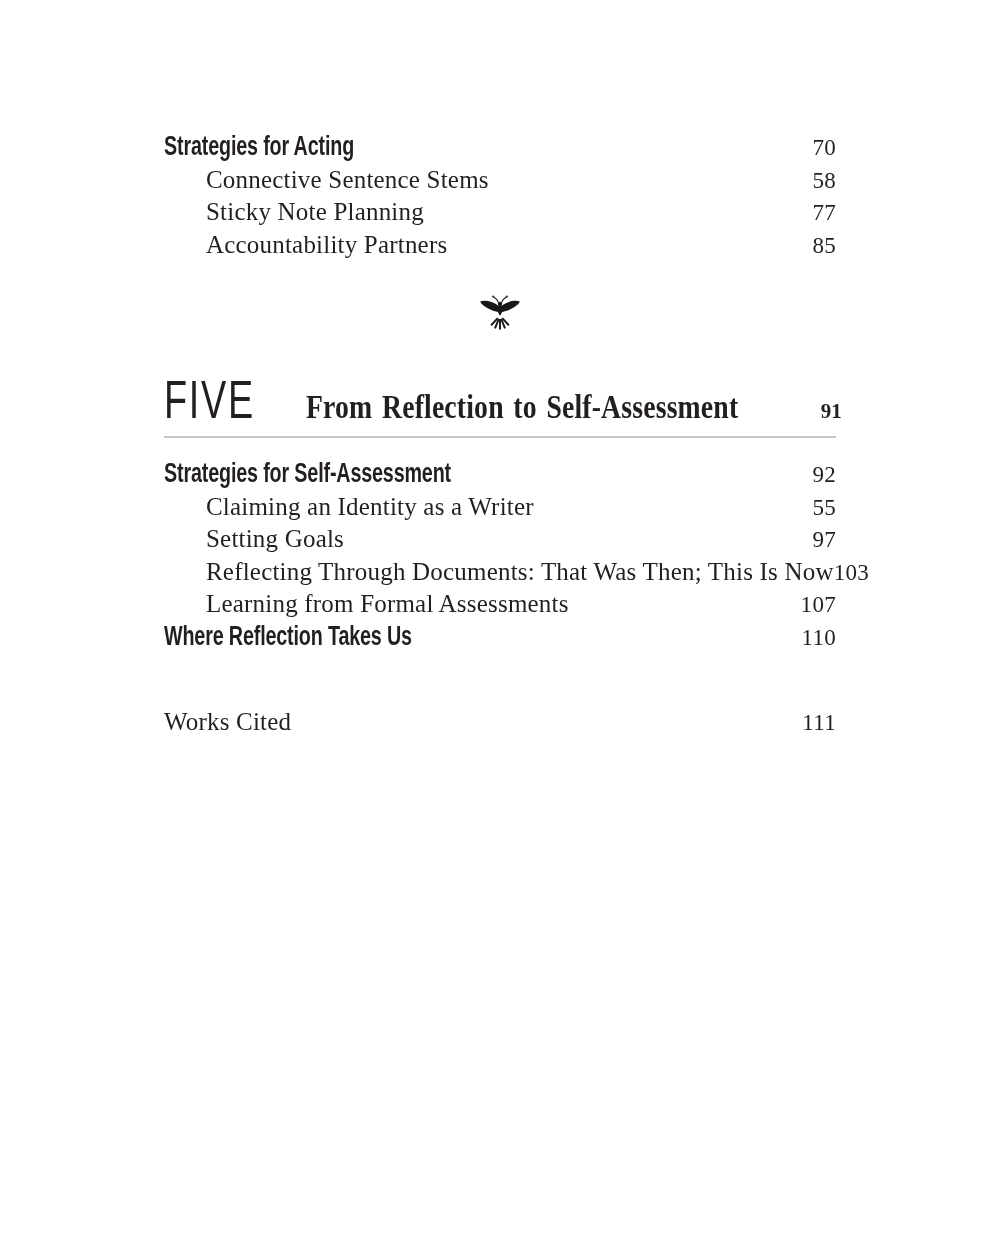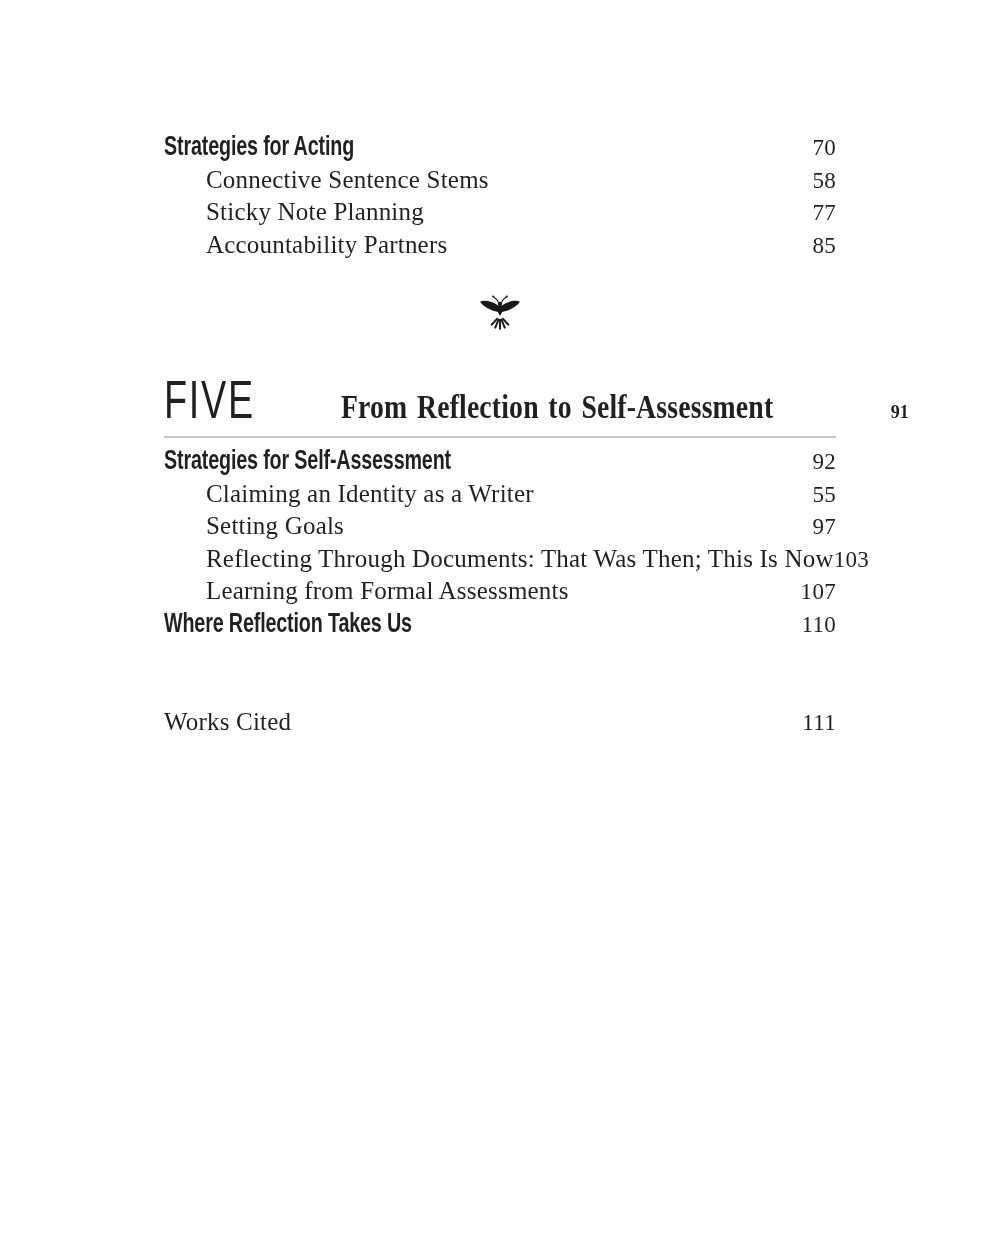"FIVE" .chapter-row { gap: 35px -> none }
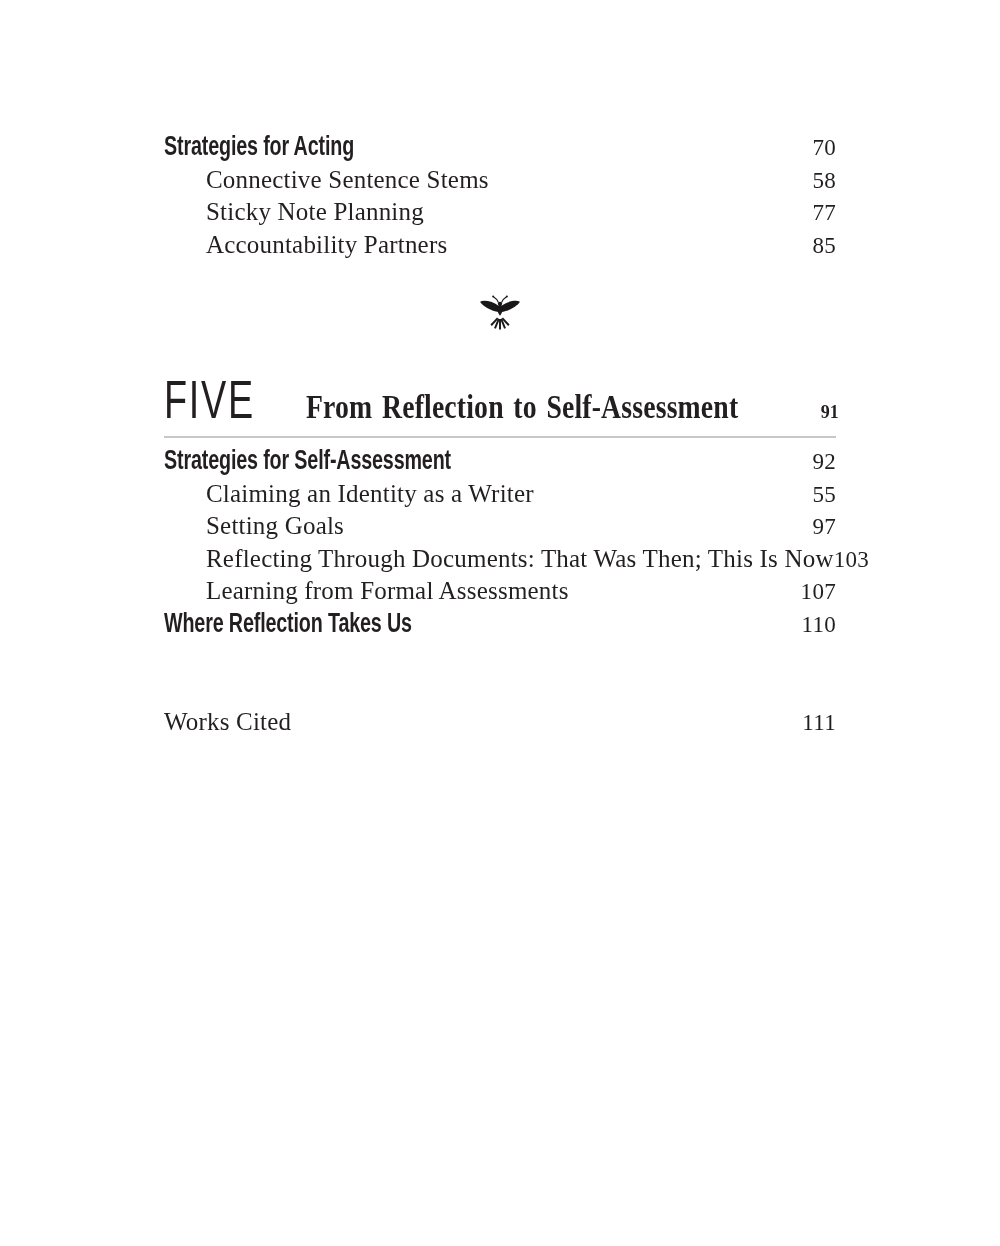"91" .chap-page { font-size: 18px -> 21px }
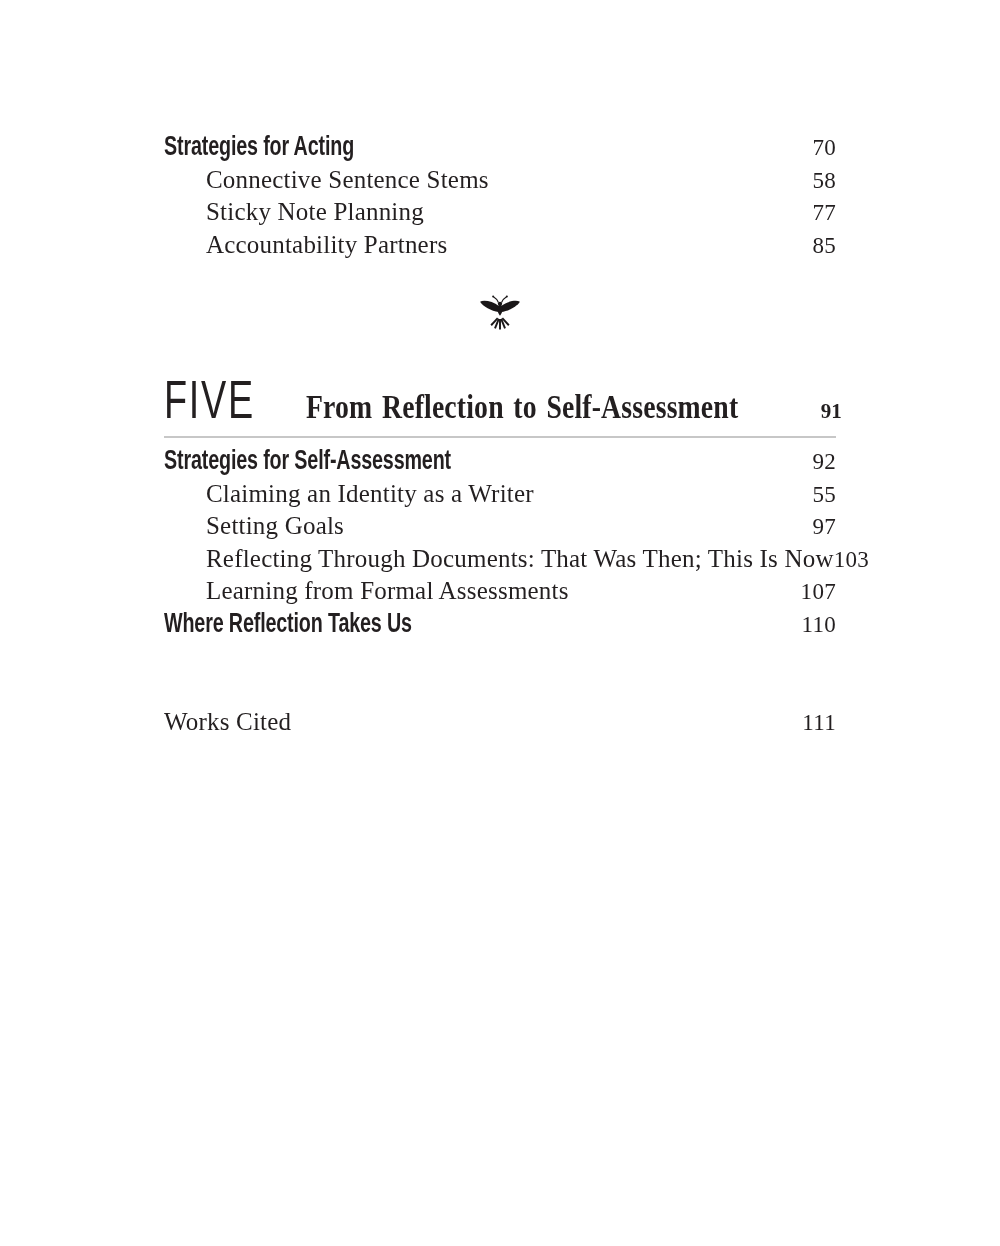"Strategies for Self-Assessment" .section-self { top: 445px -> 458px }
